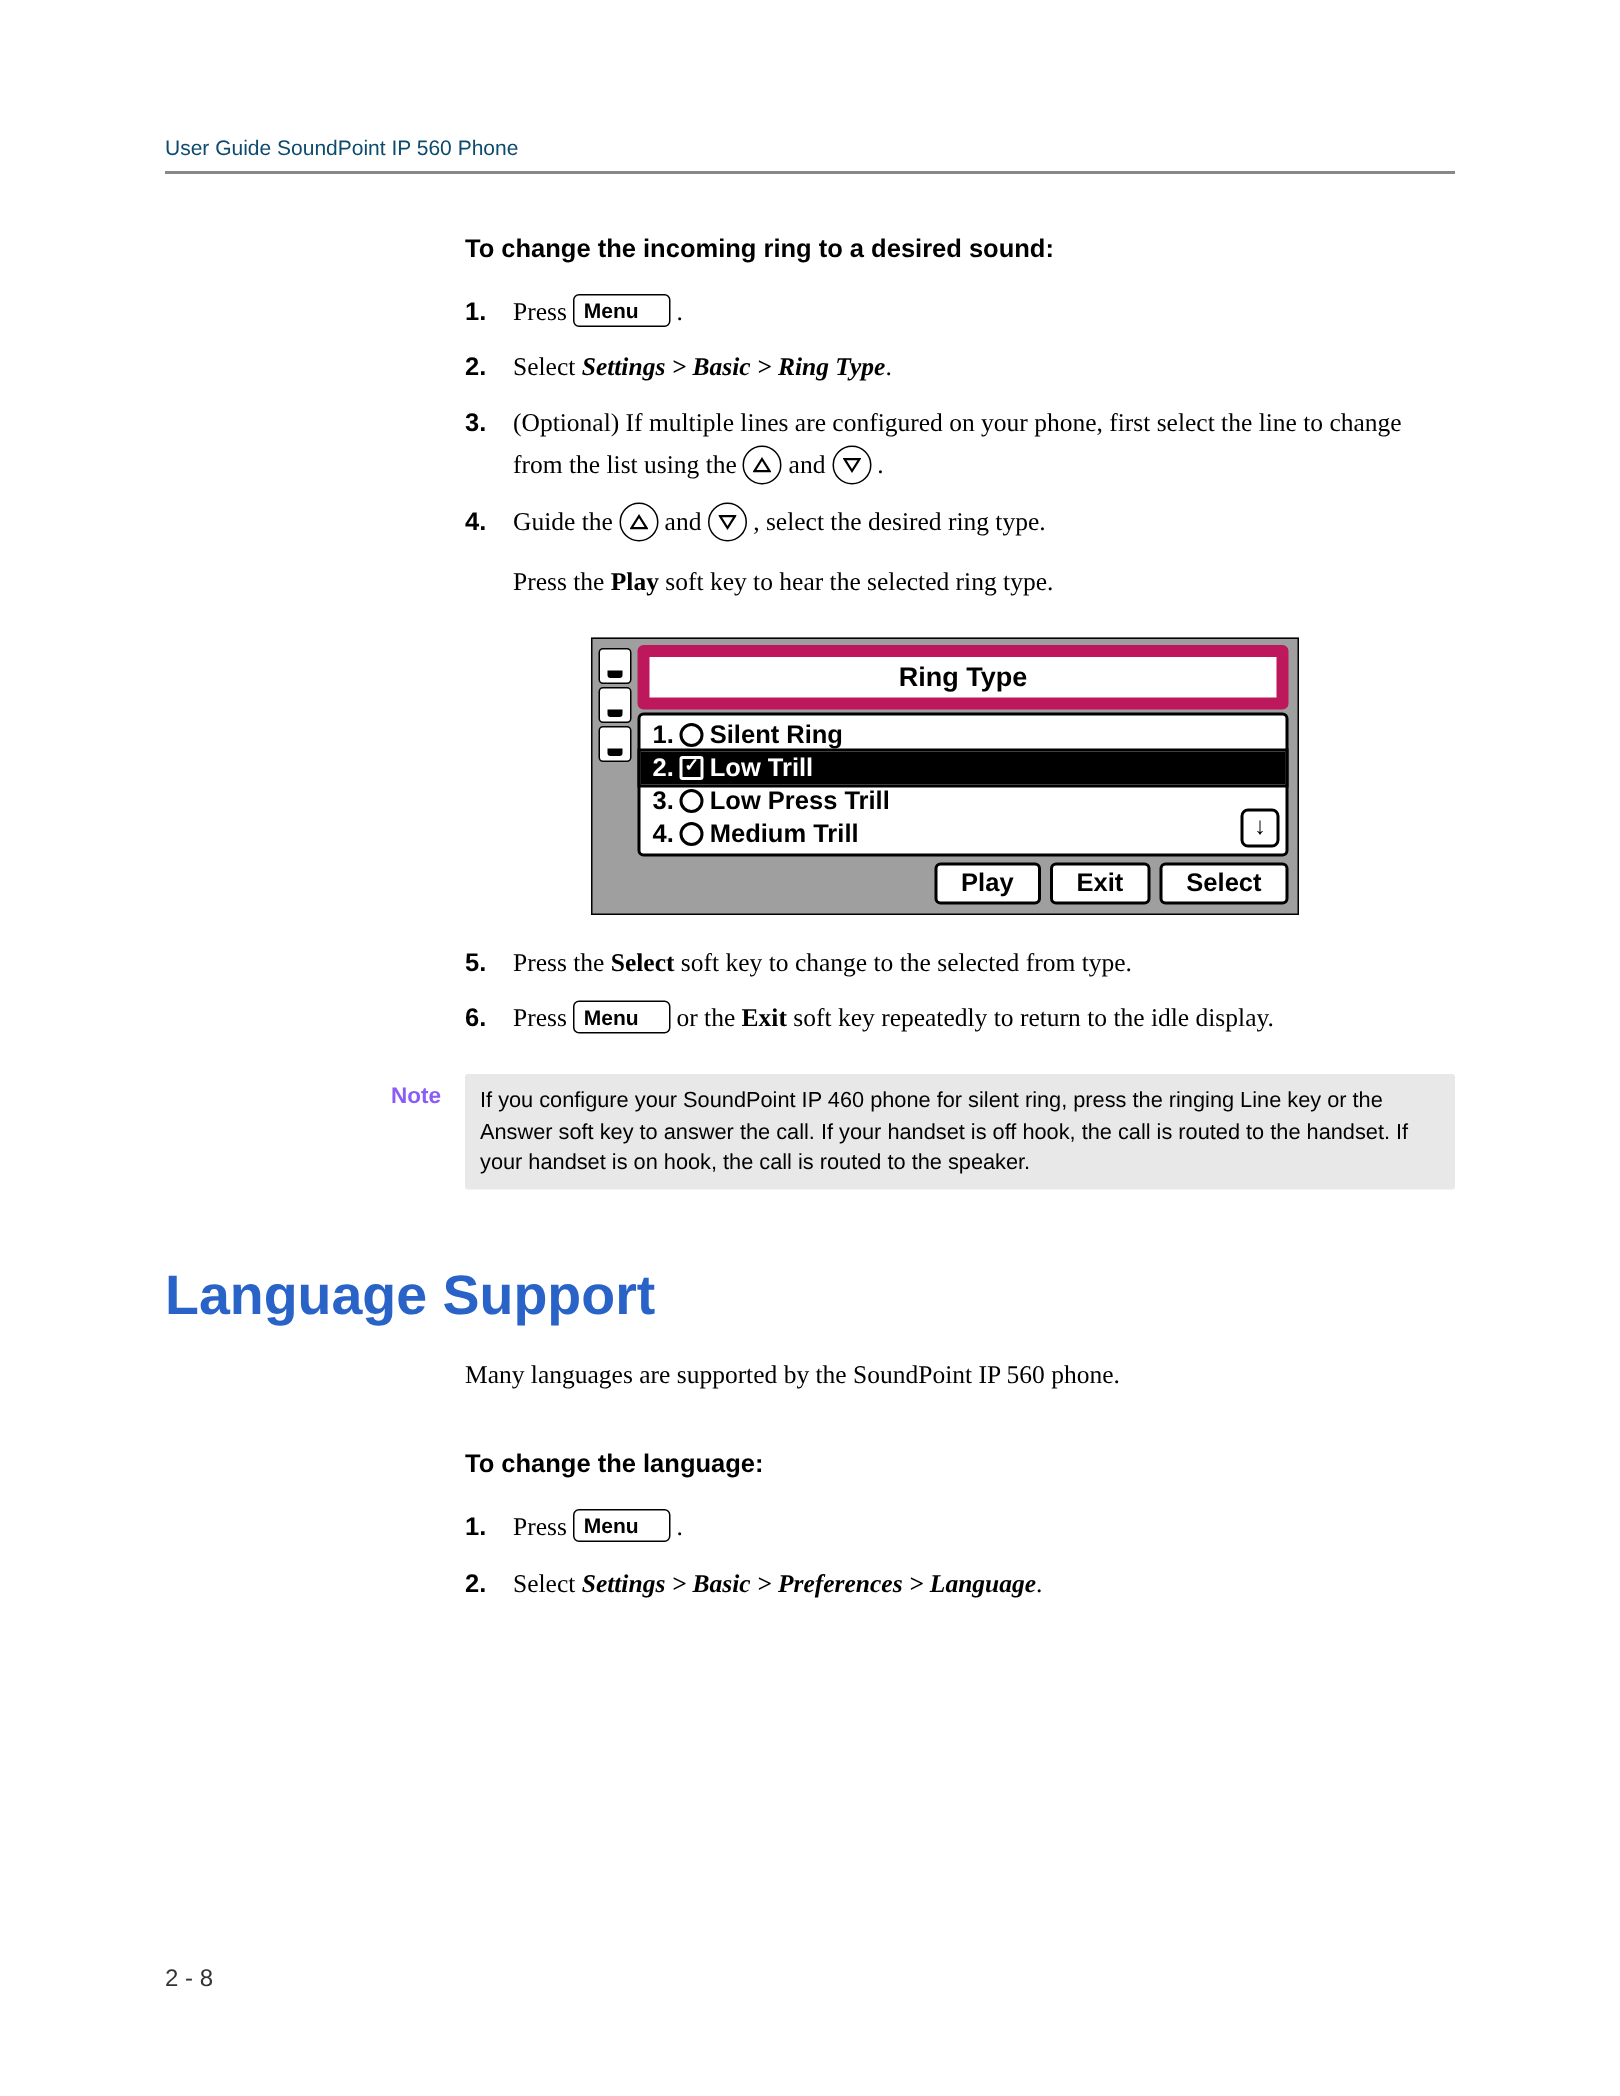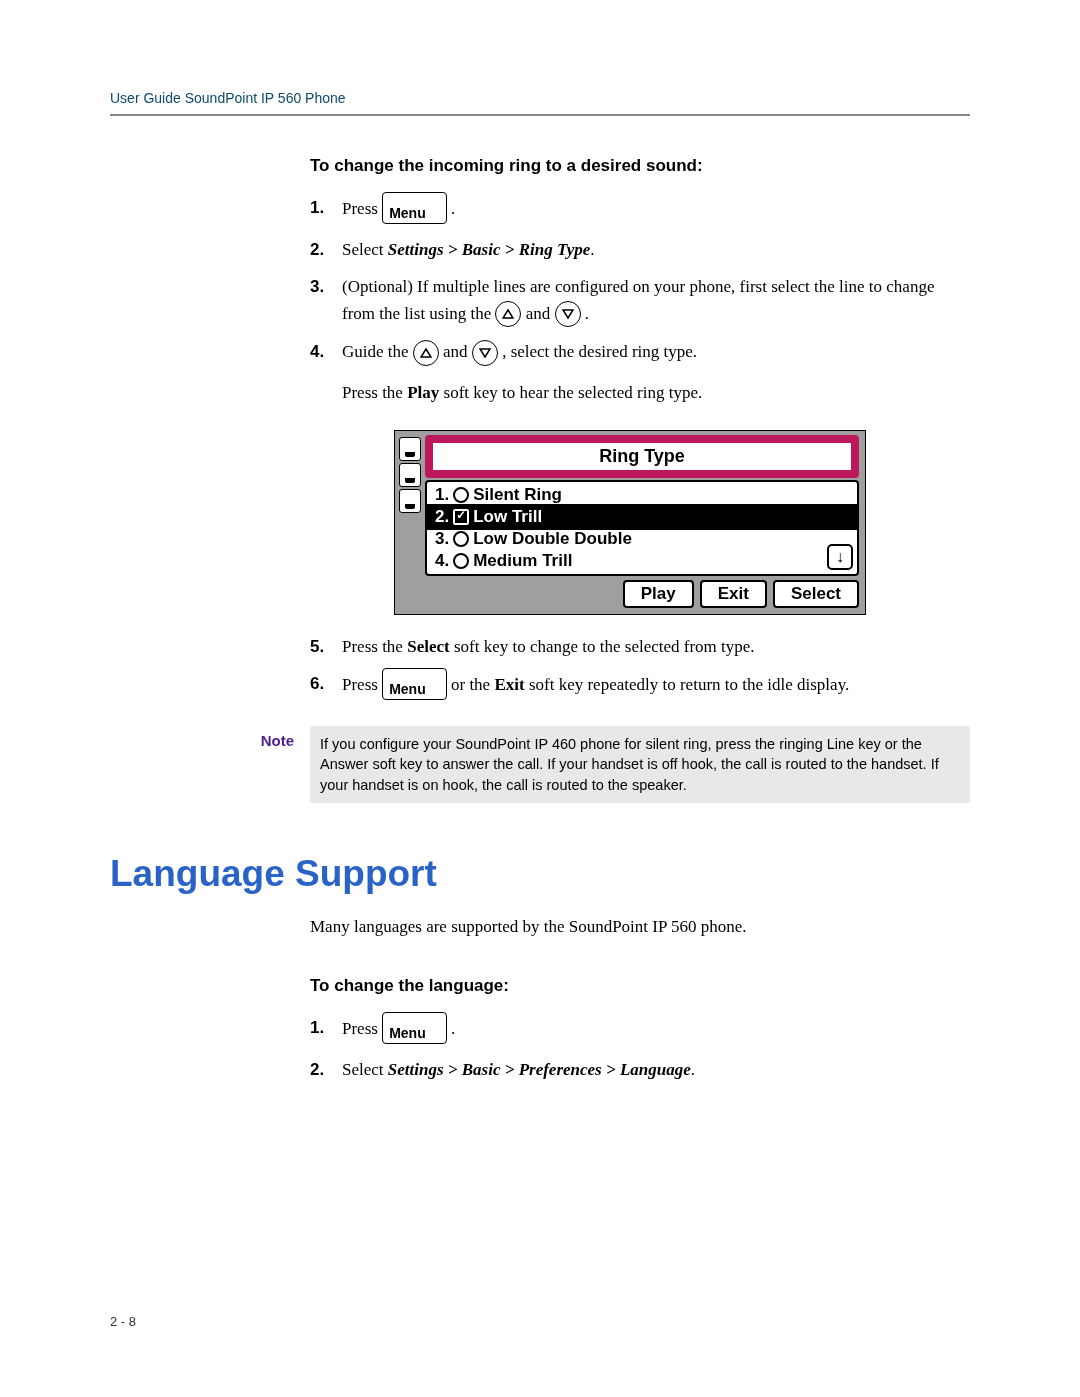"Menu" .menu-key { padding: 11px 20px 1px 6px -> 1px 20px 1px 6px }
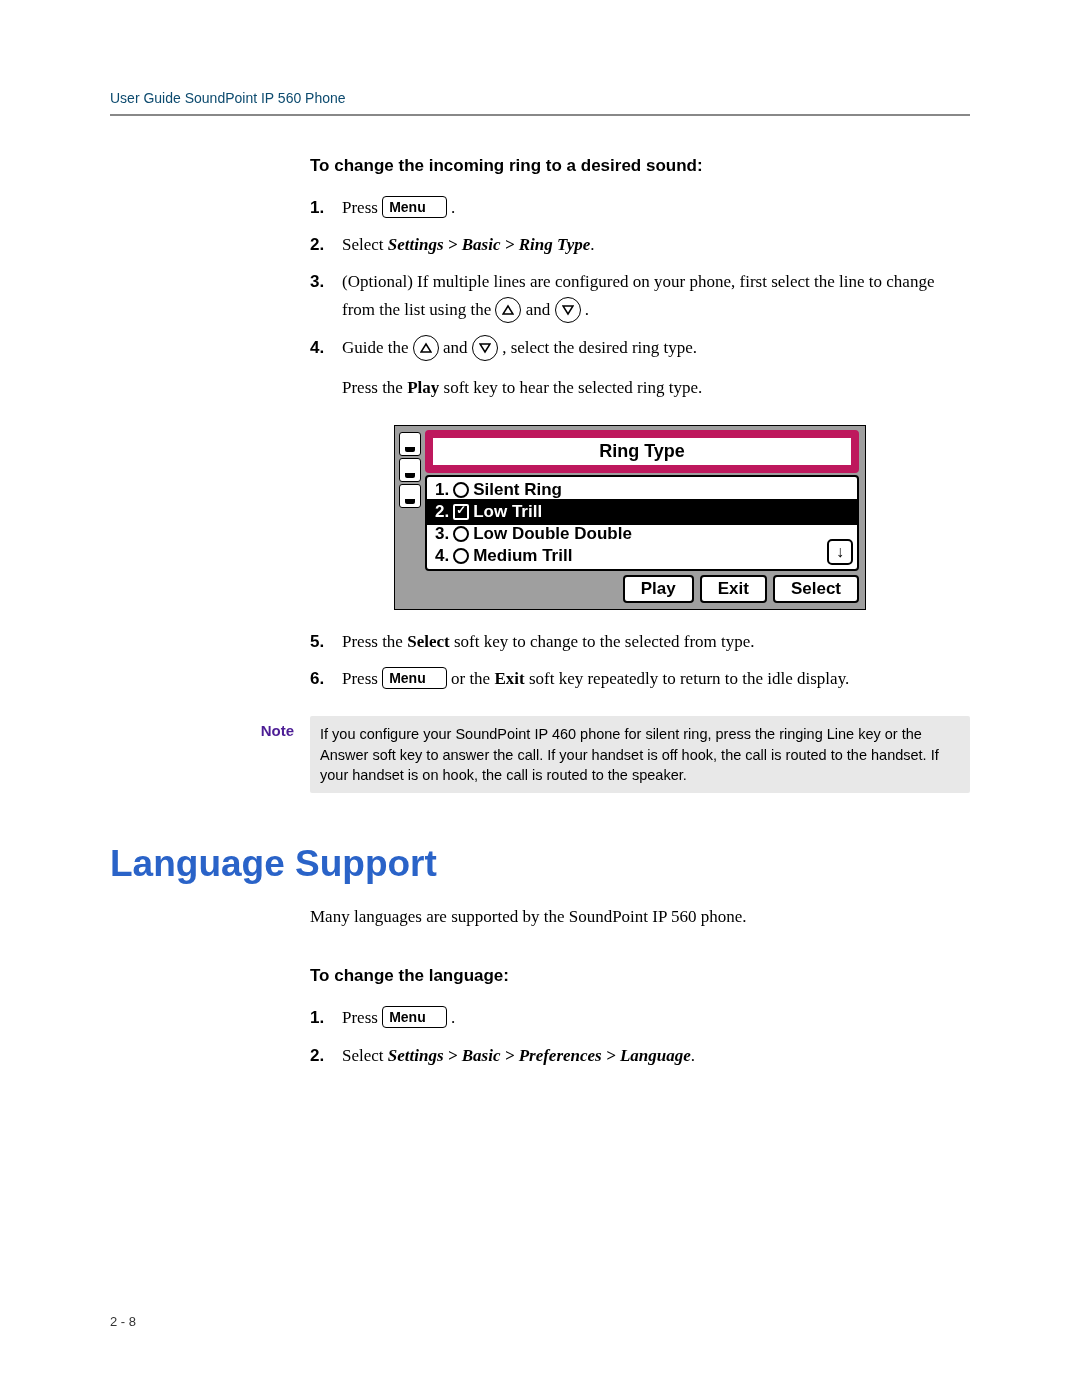"Low Double Double" span { text: Double Double -> Press Trill }
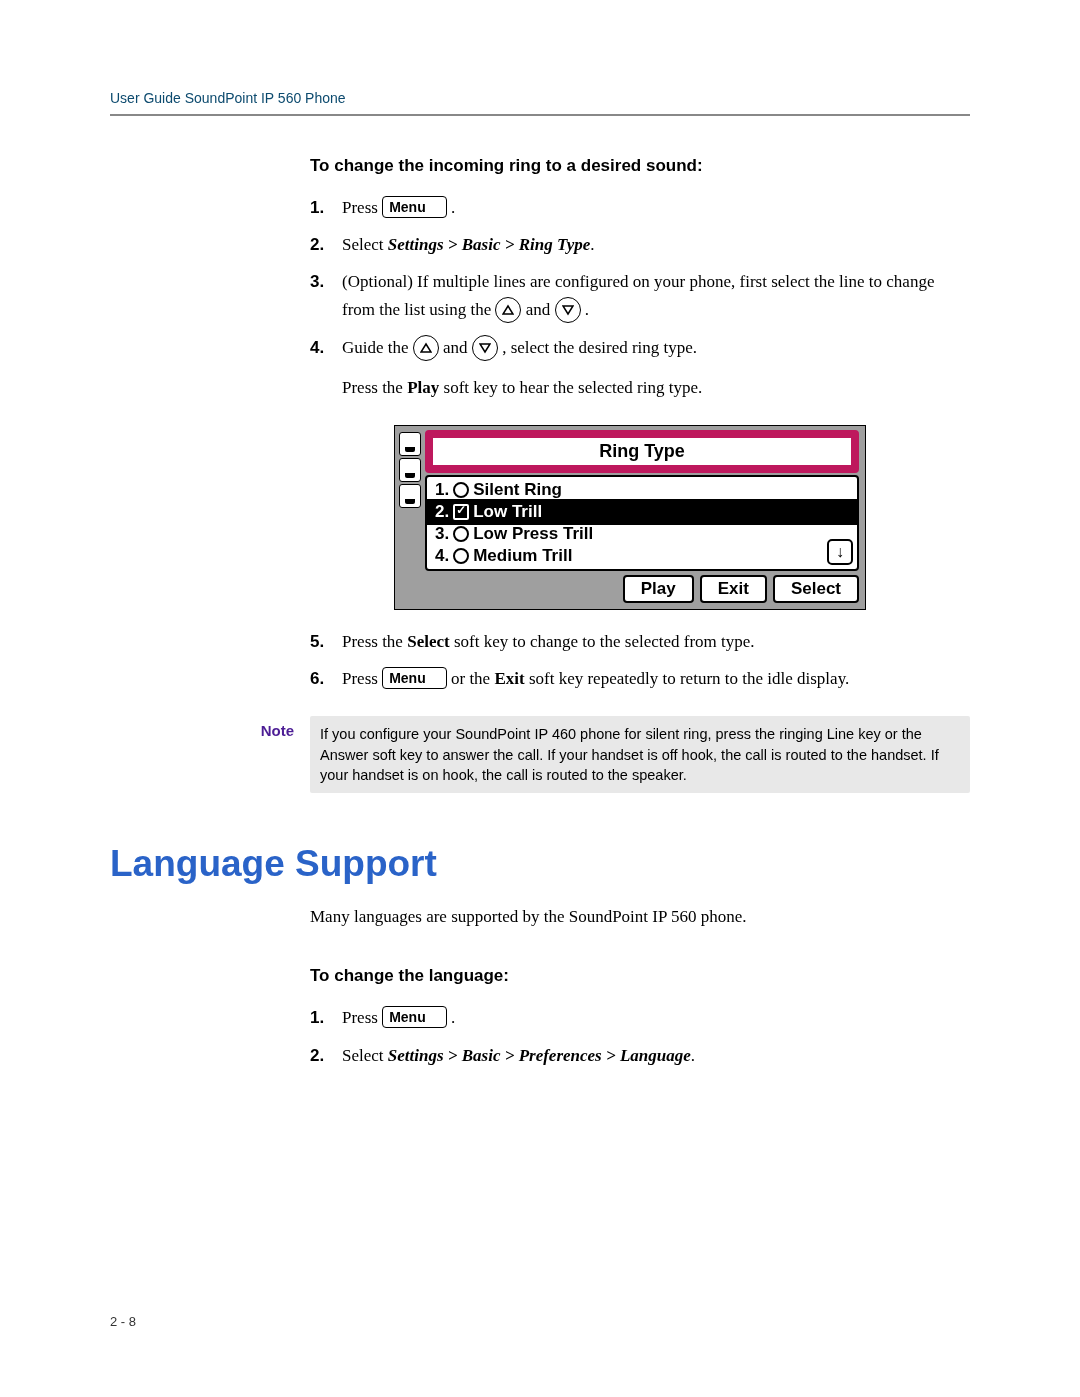"Note" .note-label { color: #4c1d95 -> #8b5cf6 }
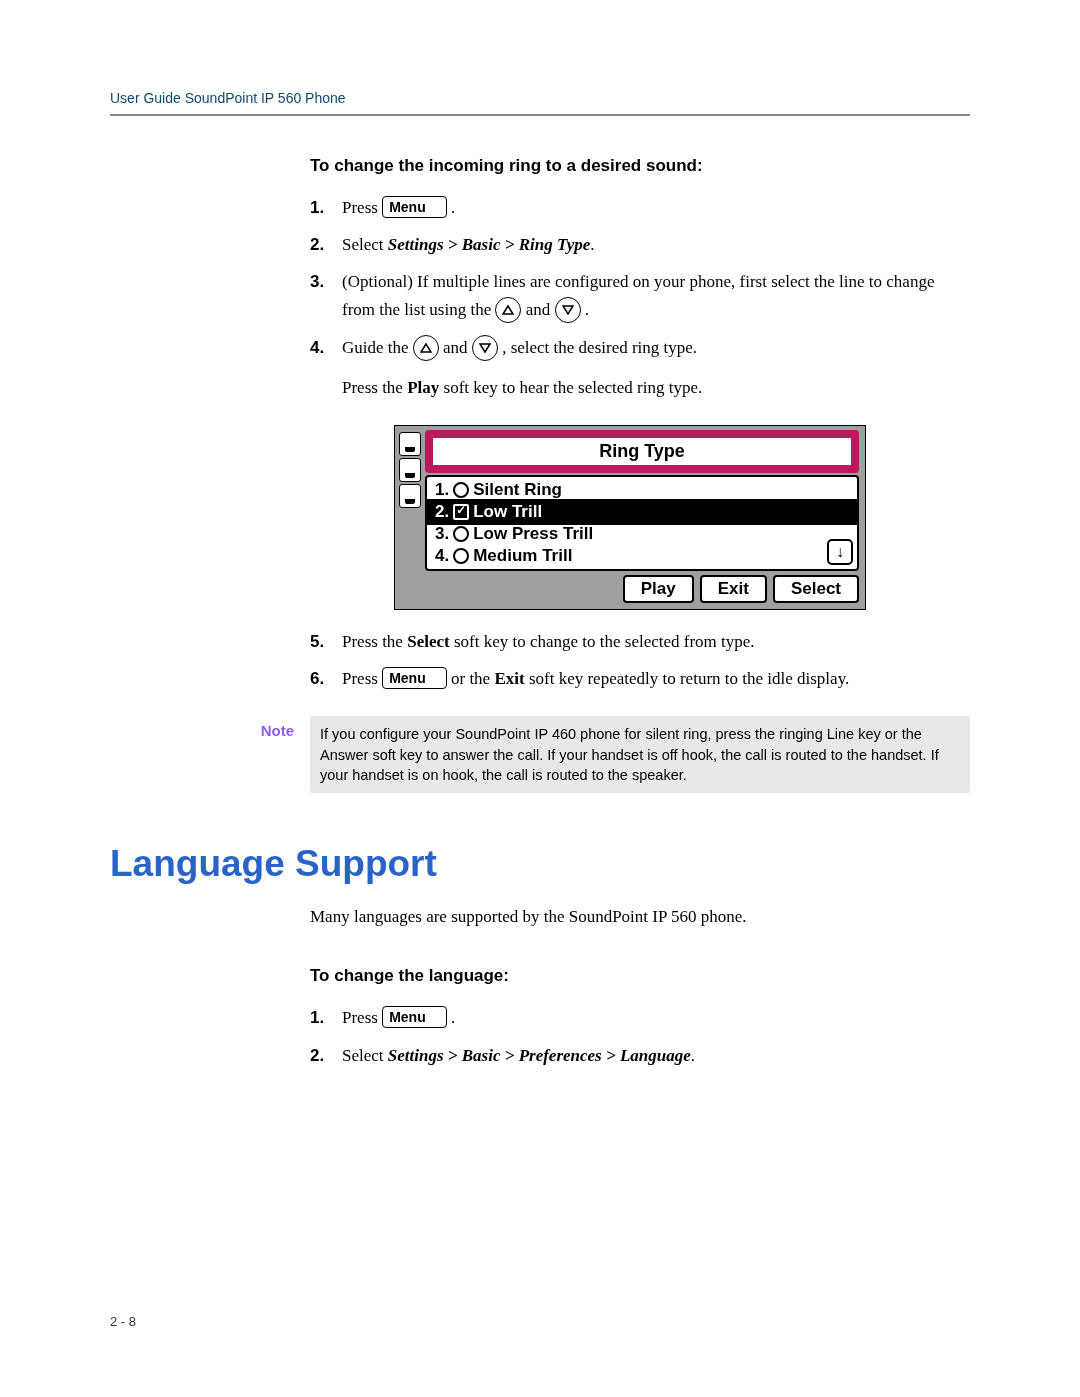"2 - 8" .page-num { font-size: 13px -> 16px }
